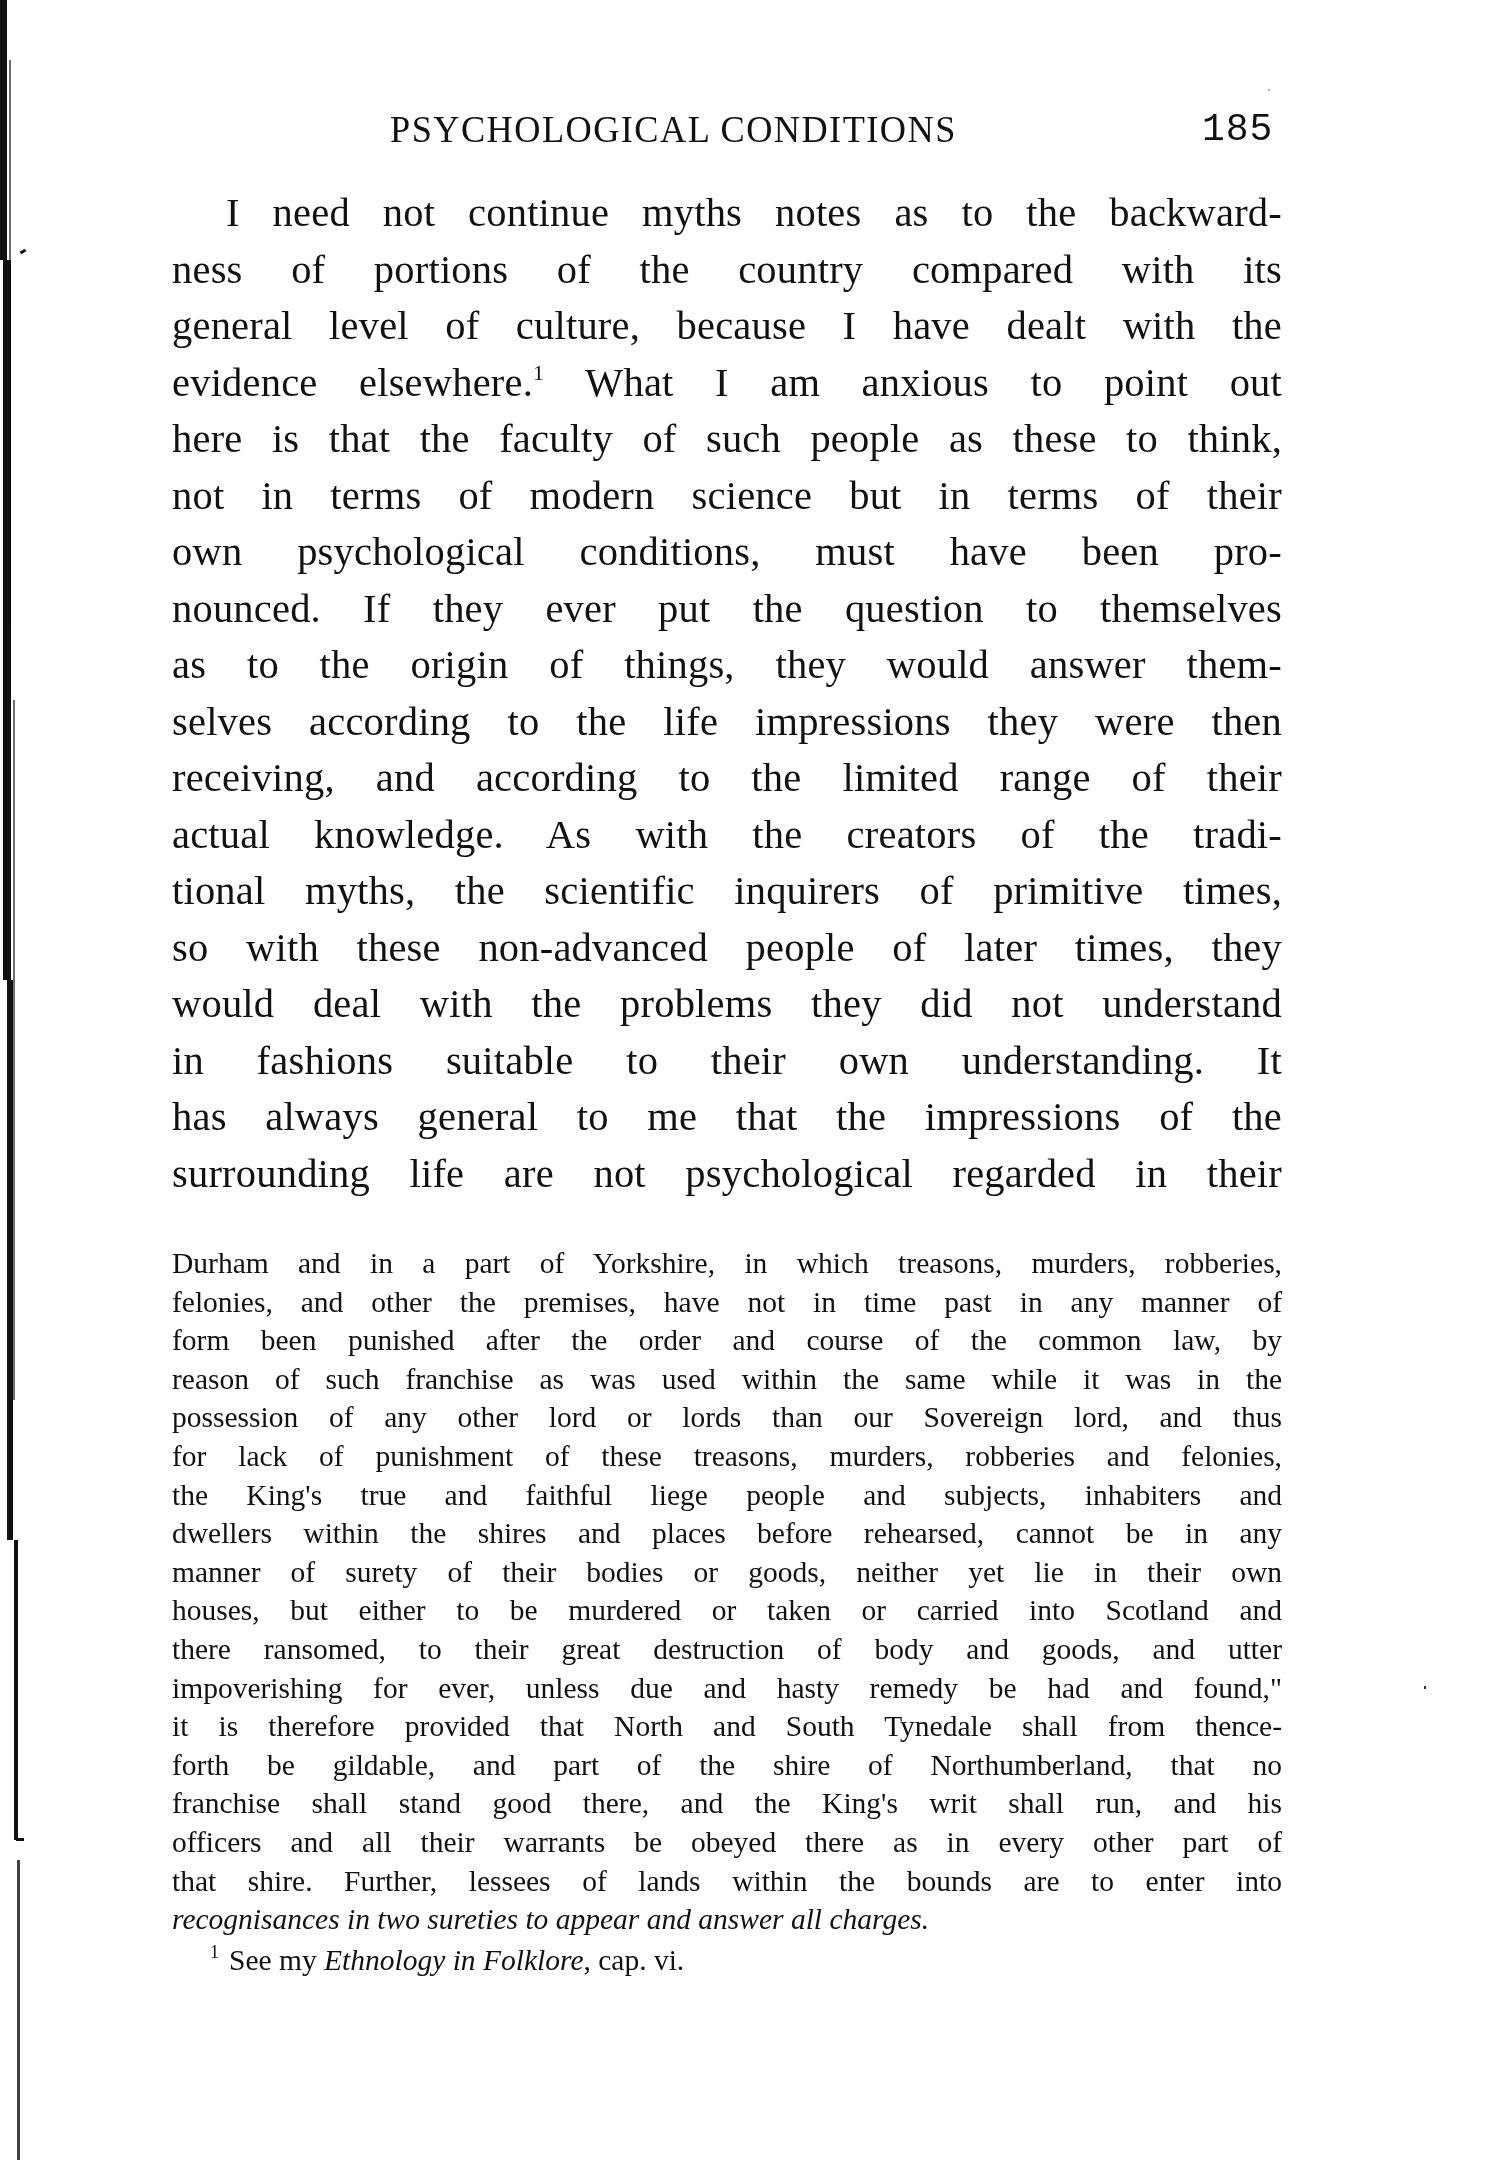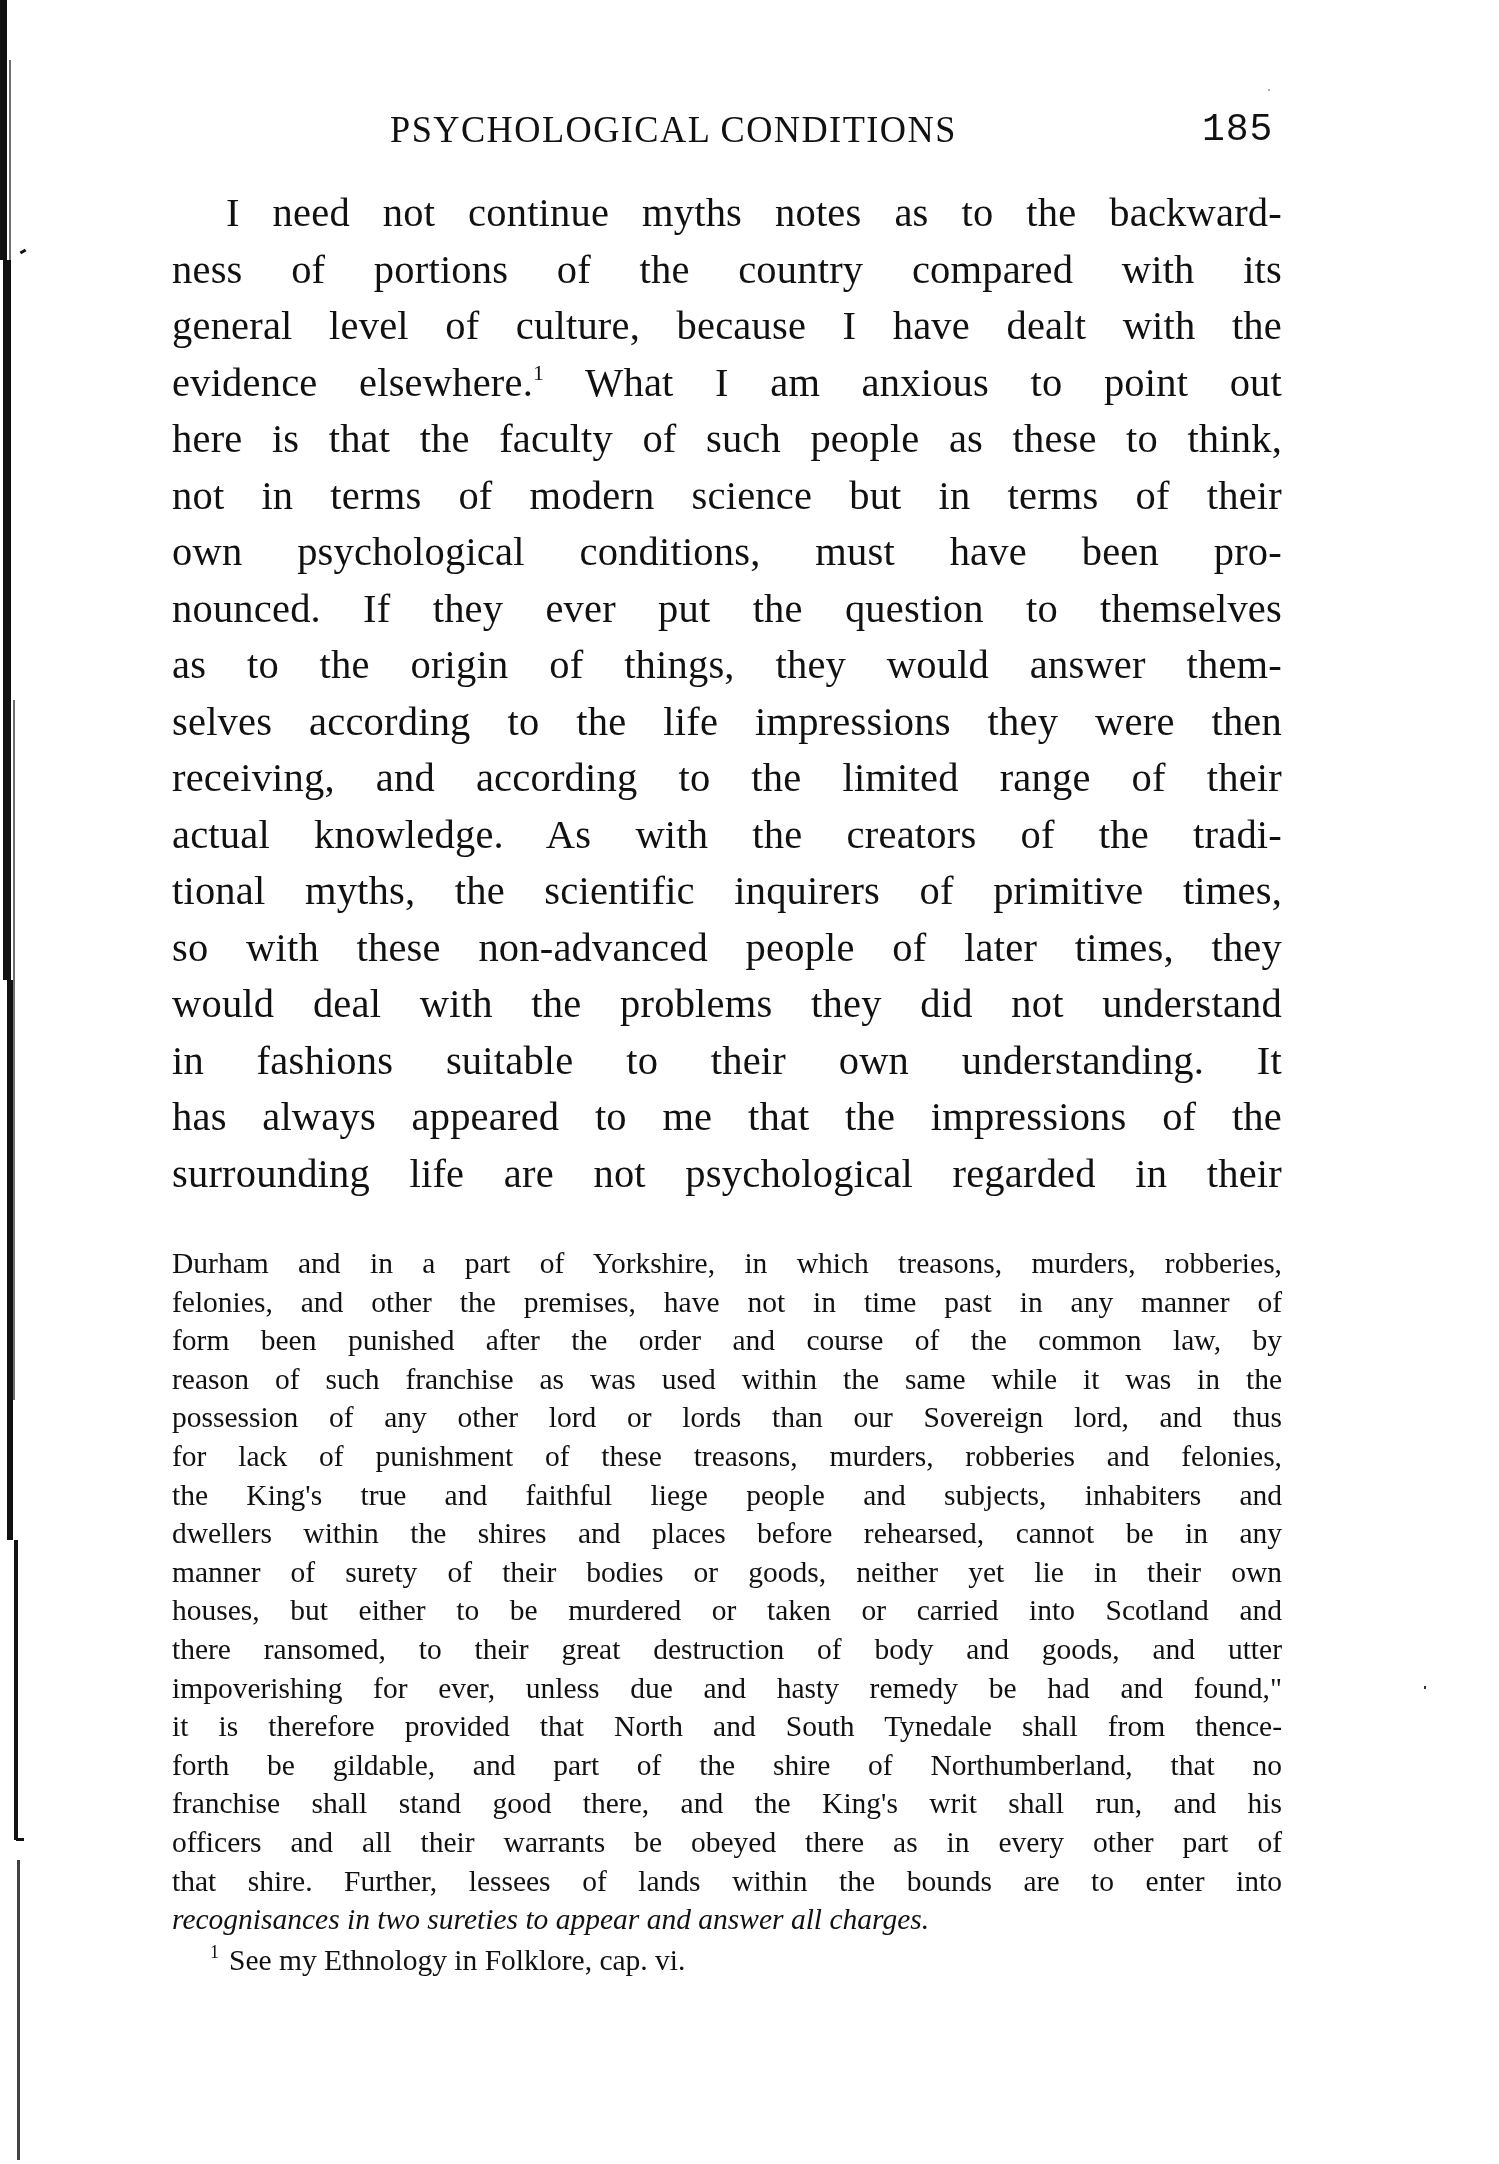"has always appeared to me" span.body-line { text: appeared -> general }
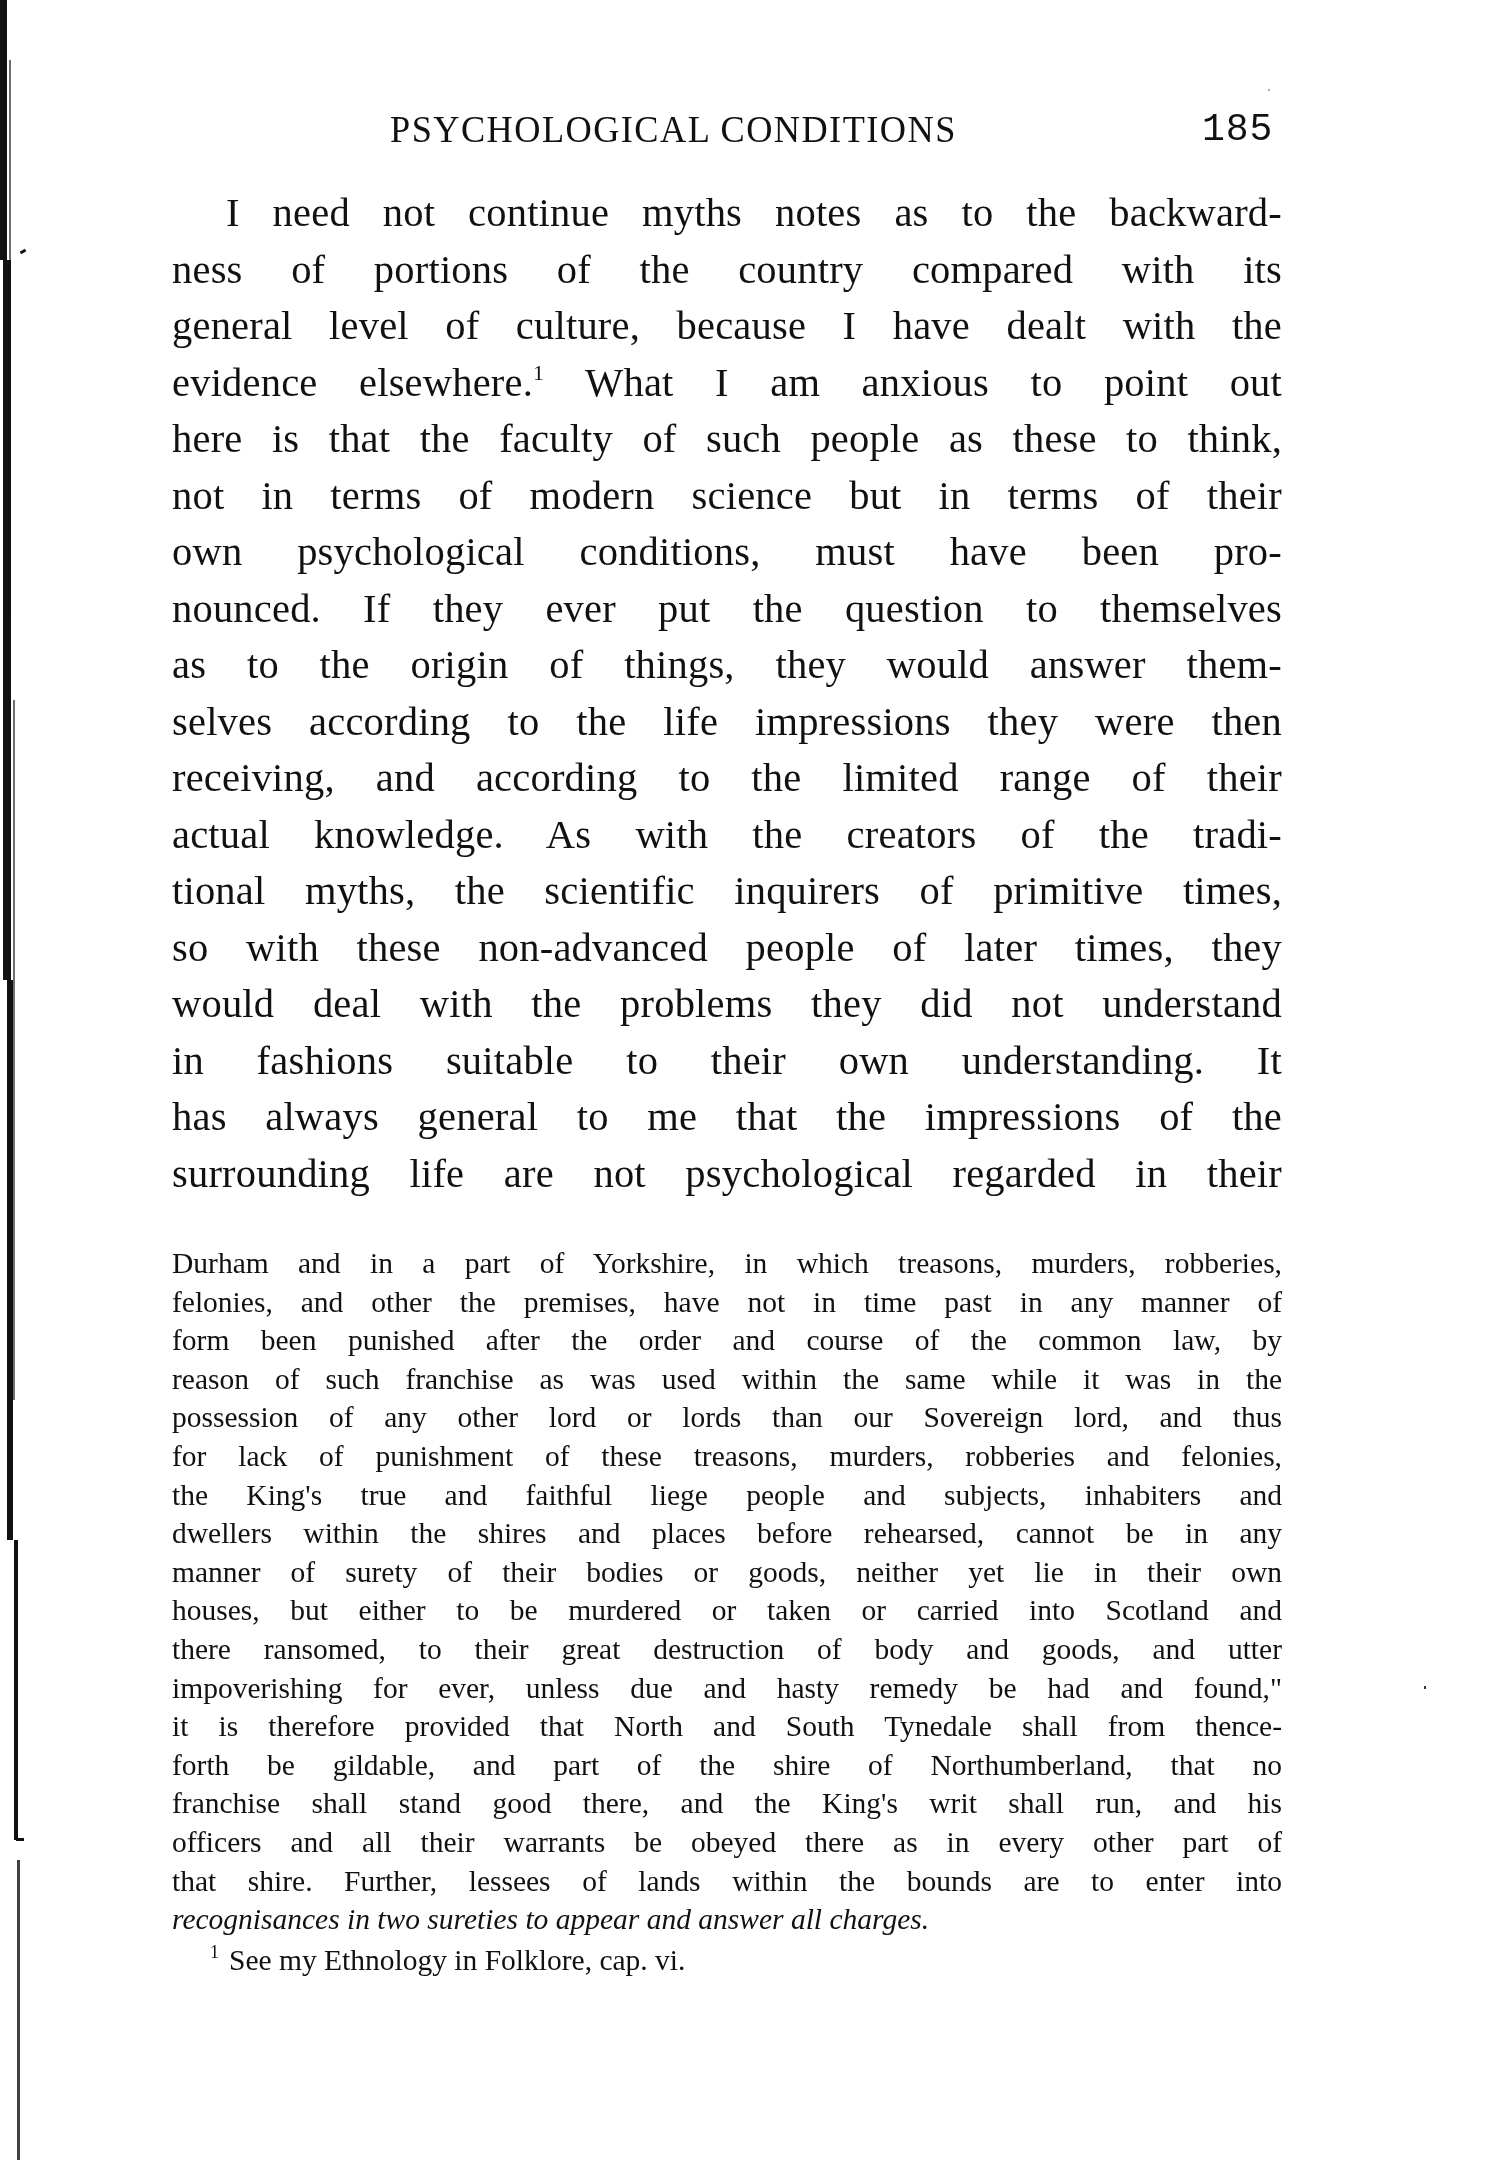"Ethnology in Folklore" .italic { font-style: none -> italic }
